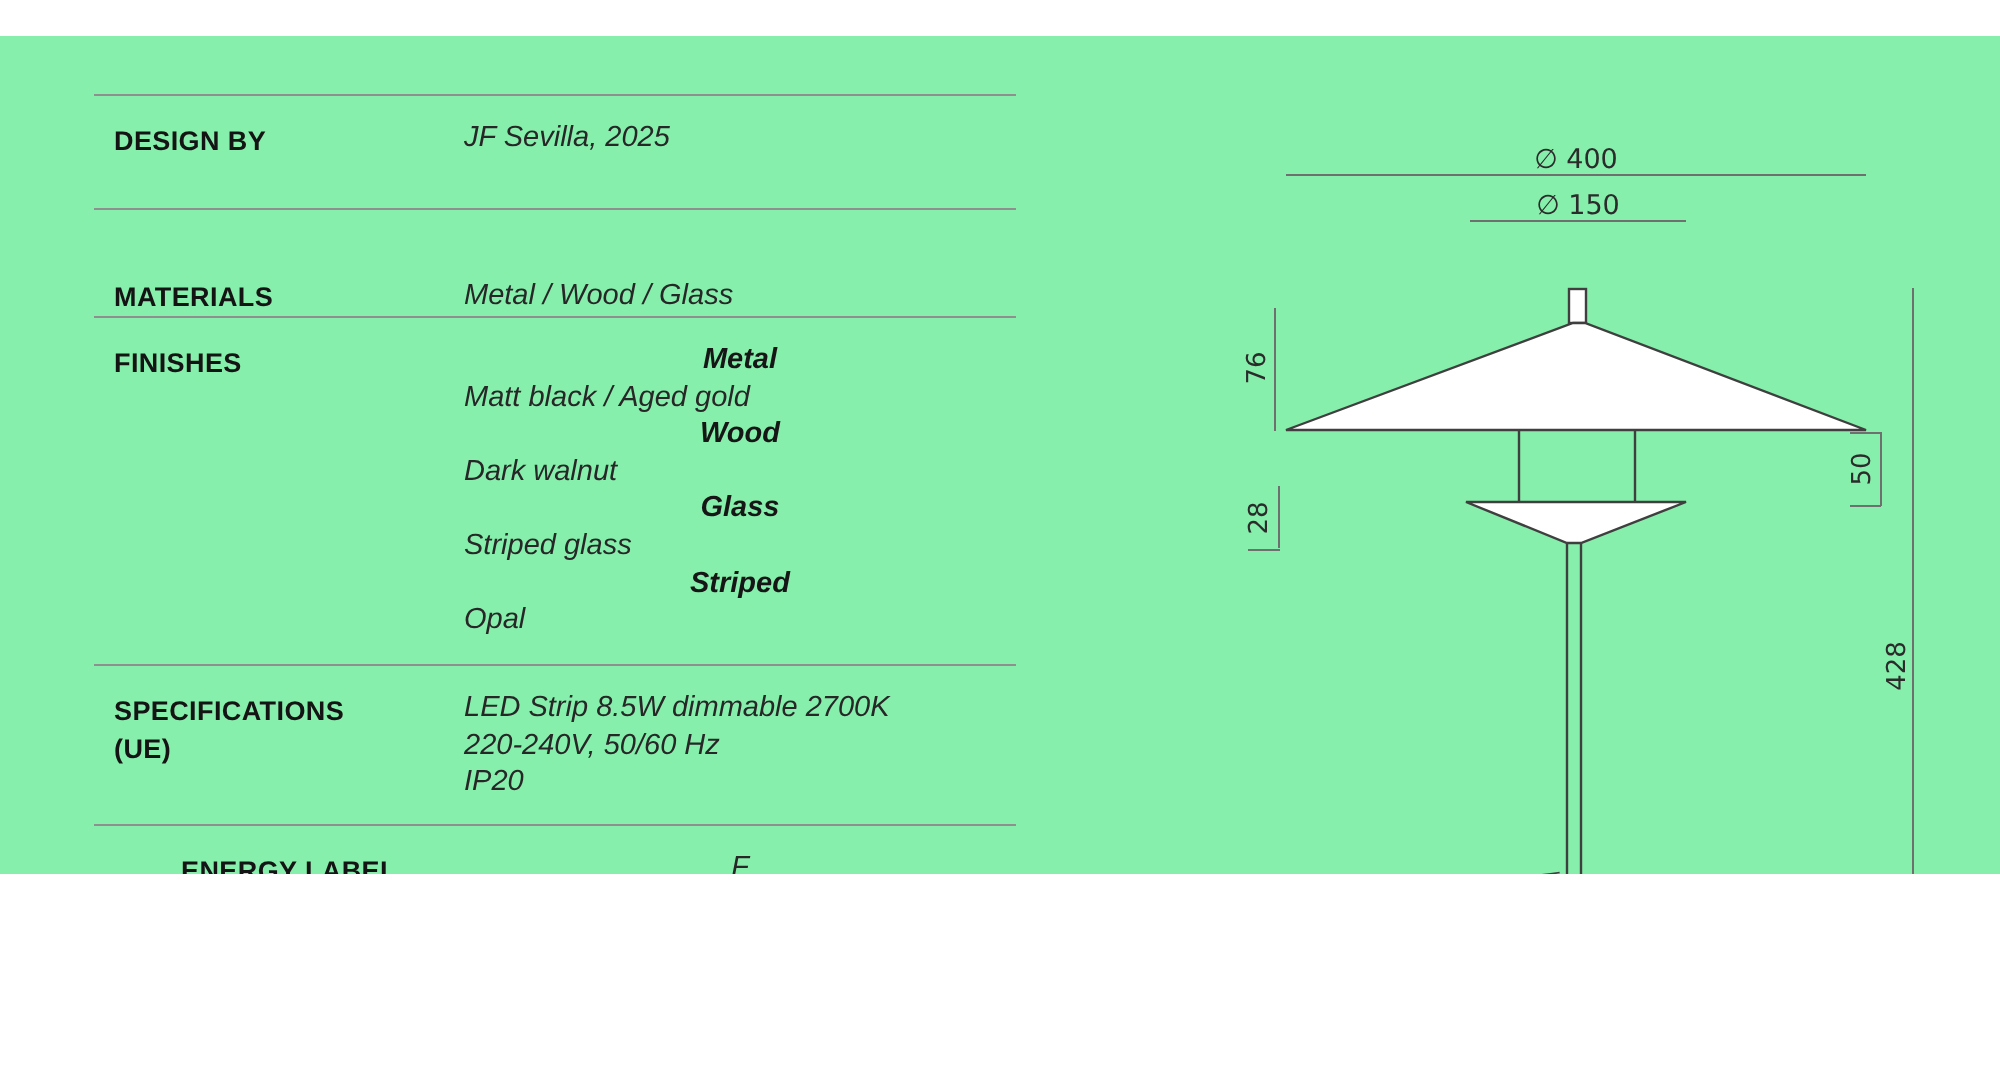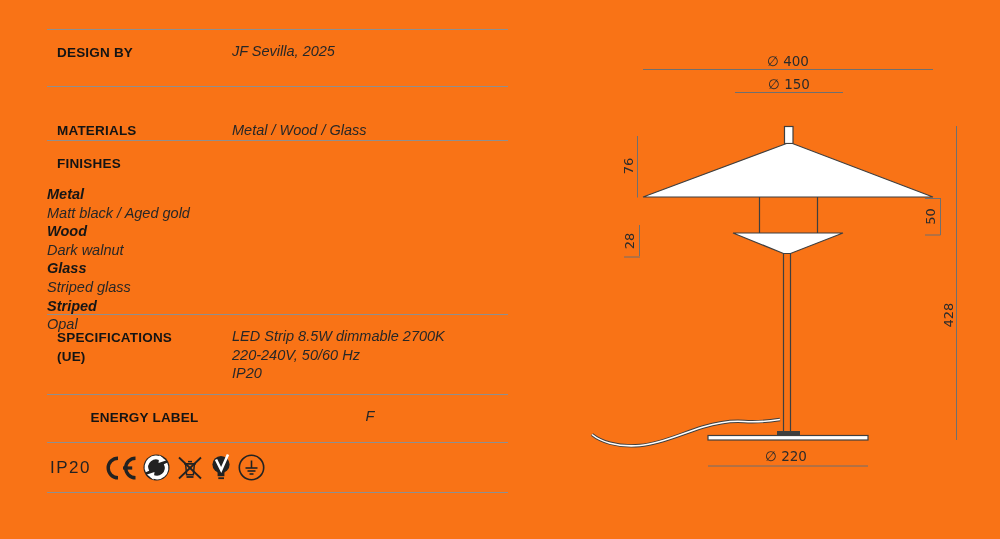"DESIGN BY" .page { background: #f97316 -> #86efac; height: 539px -> 419px; margin-top: none -> 18px }
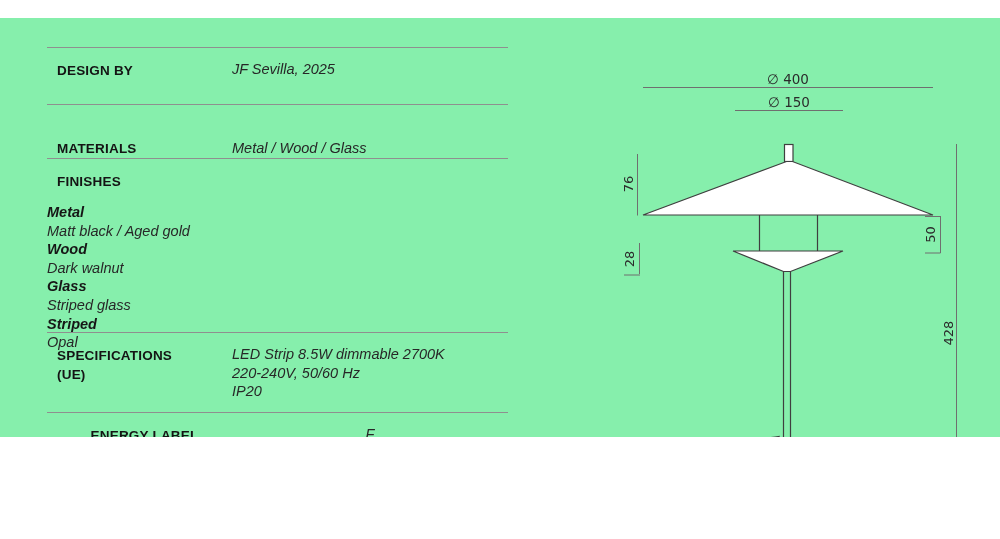"FINISHES" .r3 { flex-direction: column -> none }
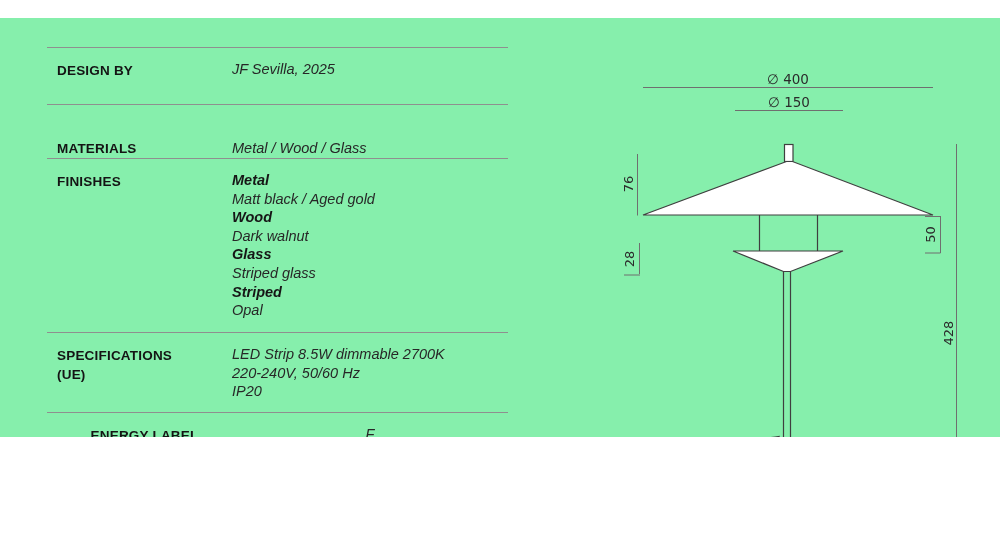"Metal" .val .b { text-align: none -> center }
